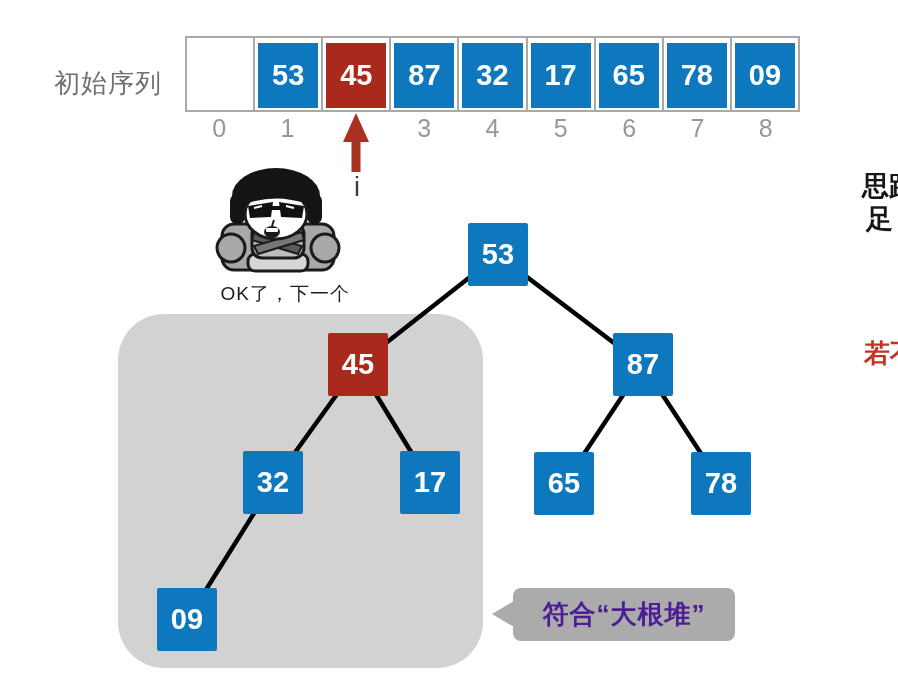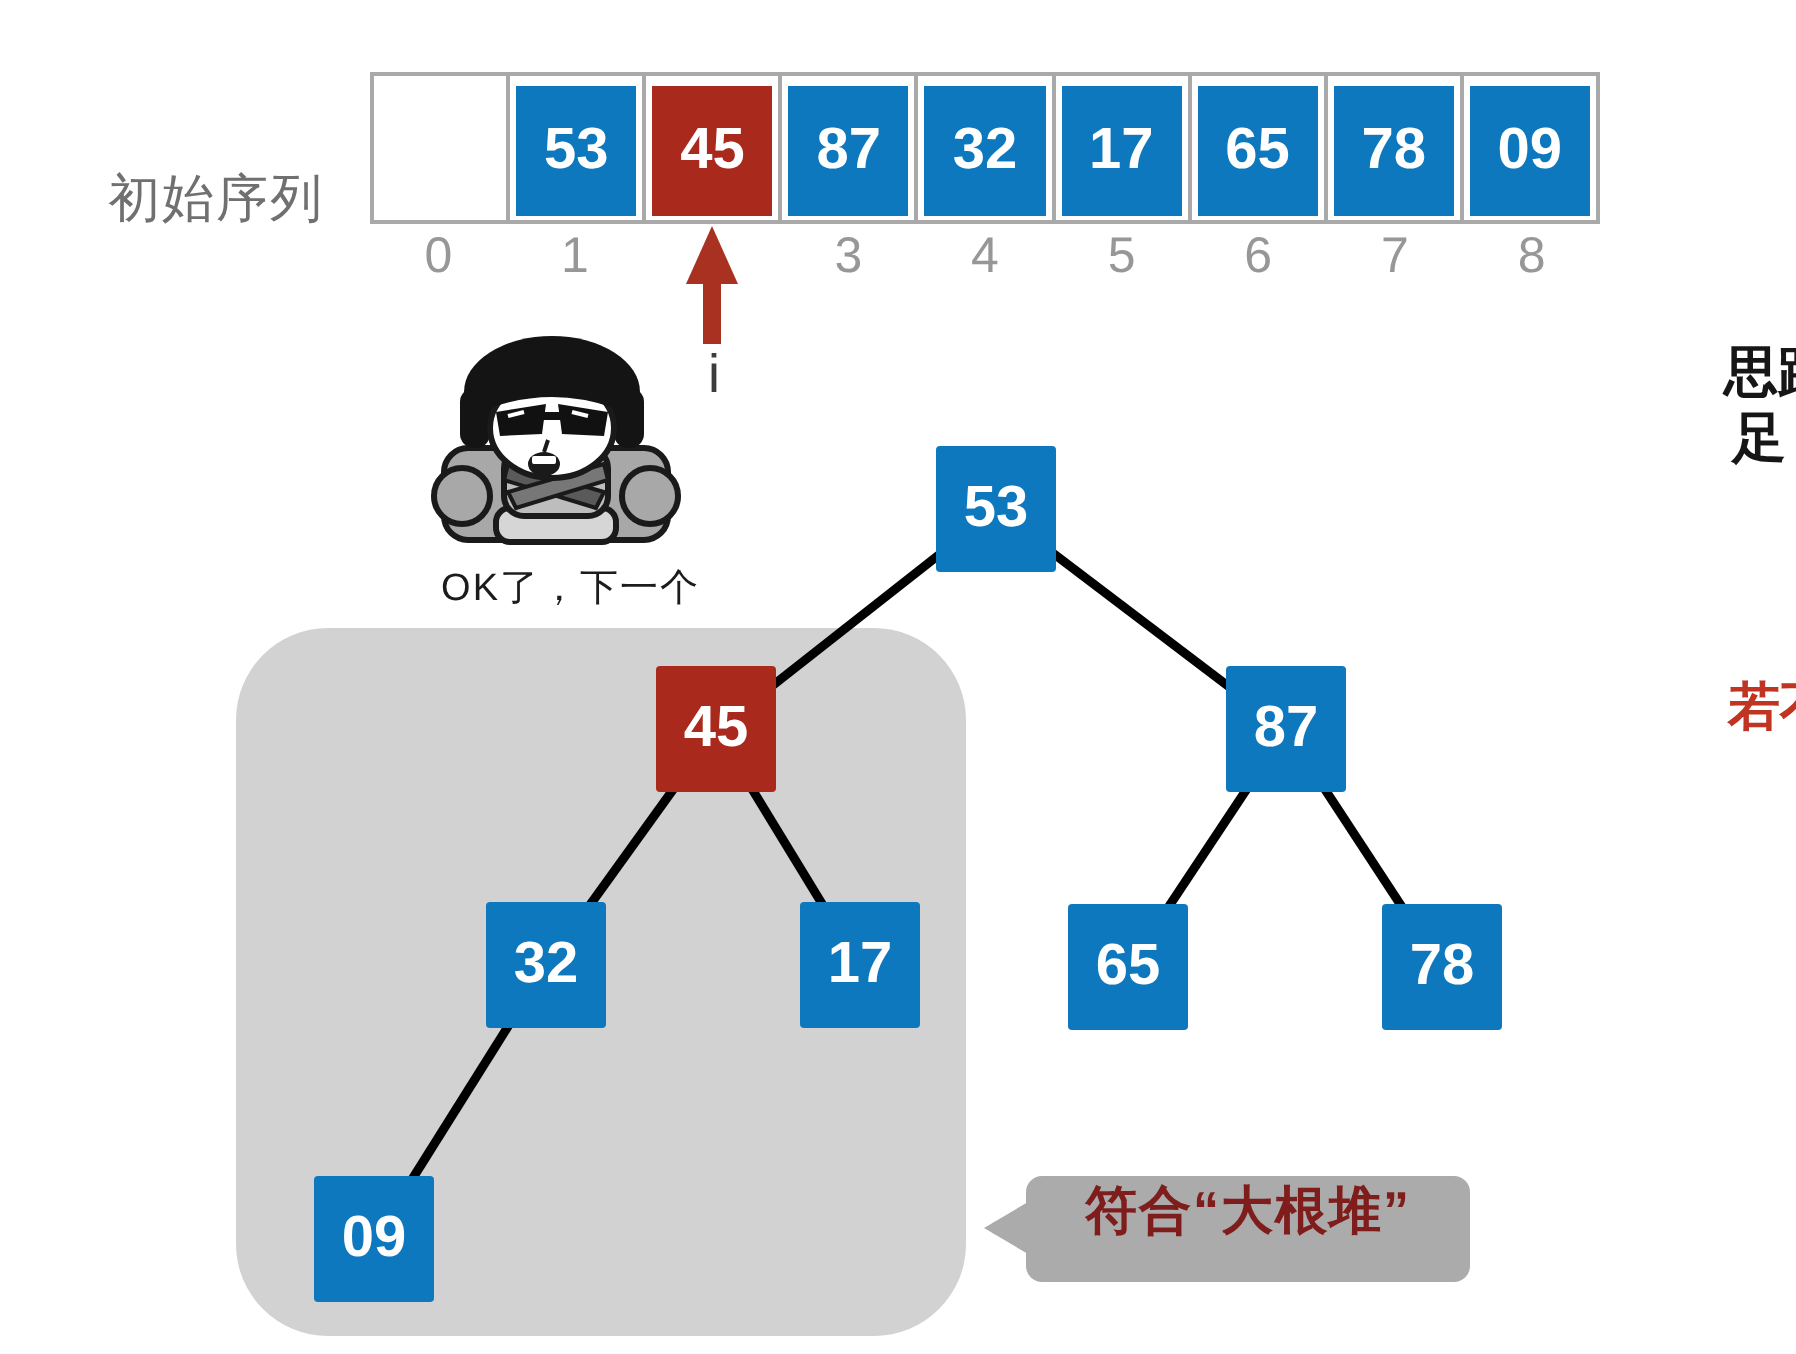"初始序列" .array-label { top: 82px -> 66px }
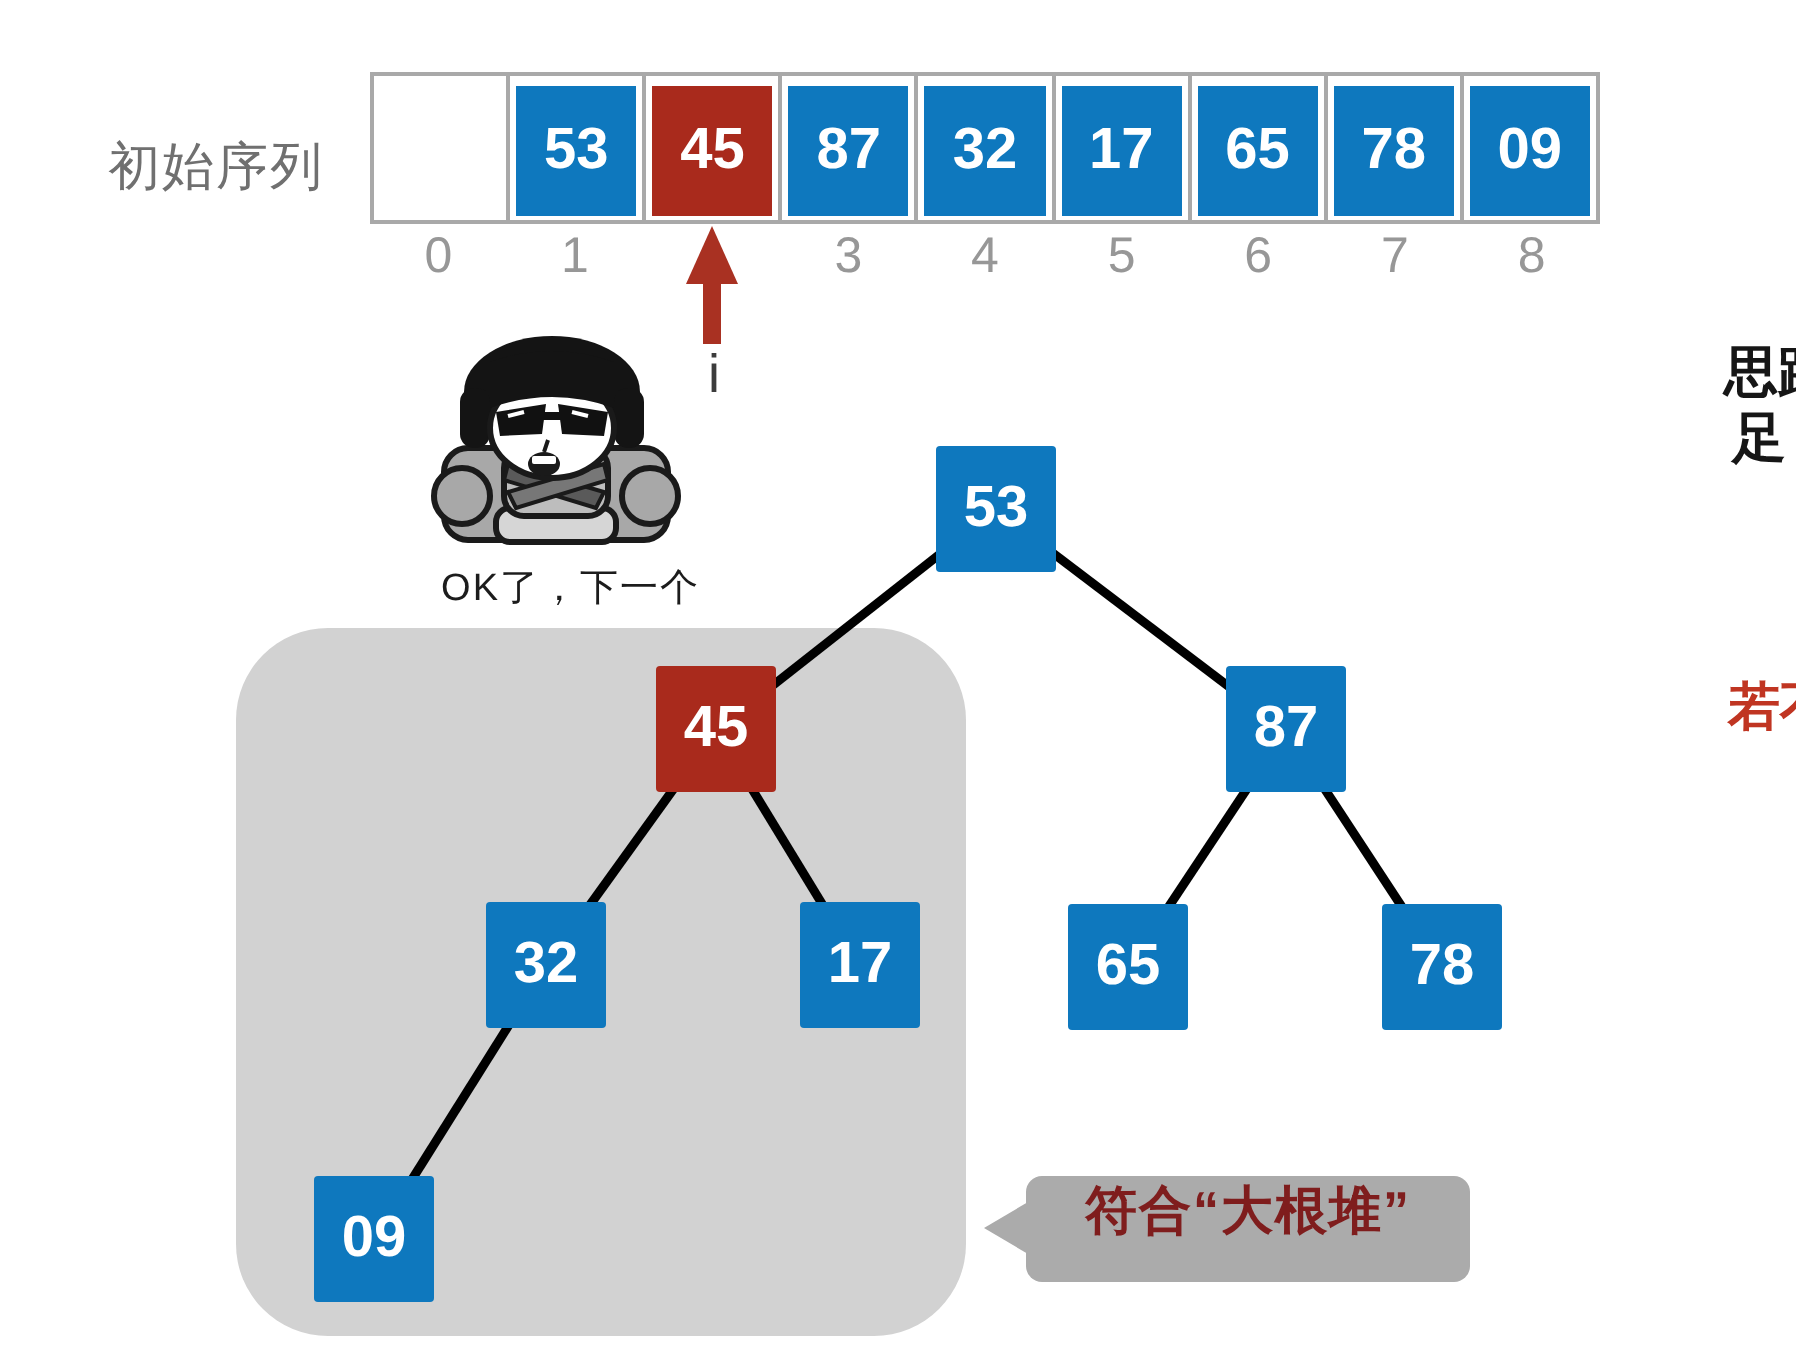"符合“大根堆”" .callout { align-items: none -> center; color: #7f1d1d -> #4c1d95 }
